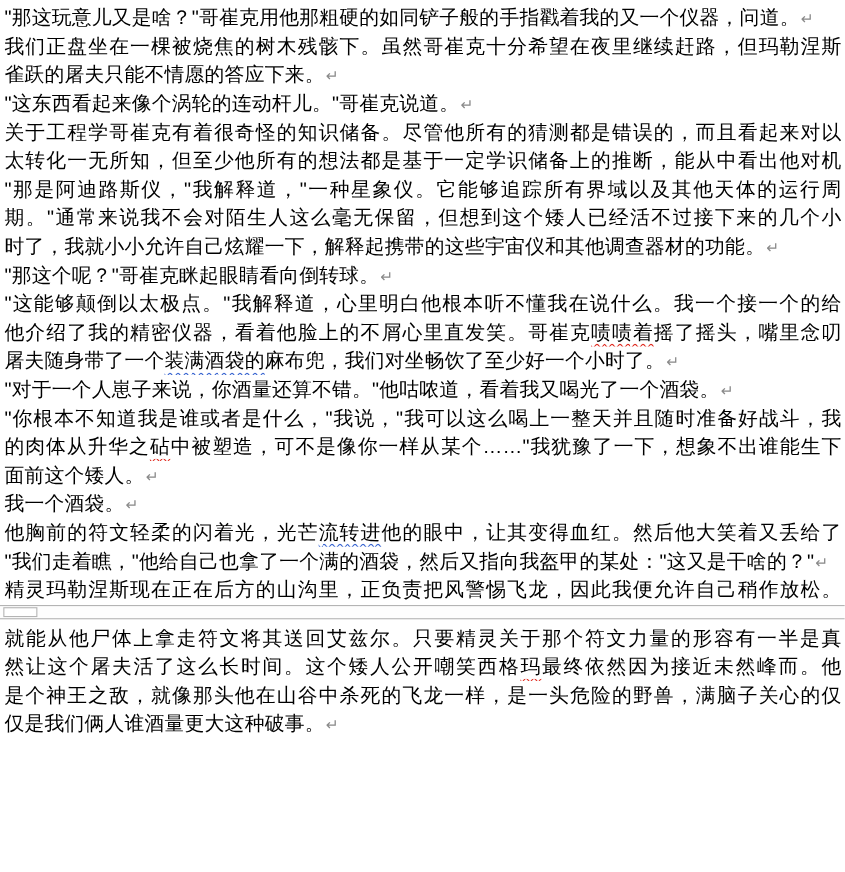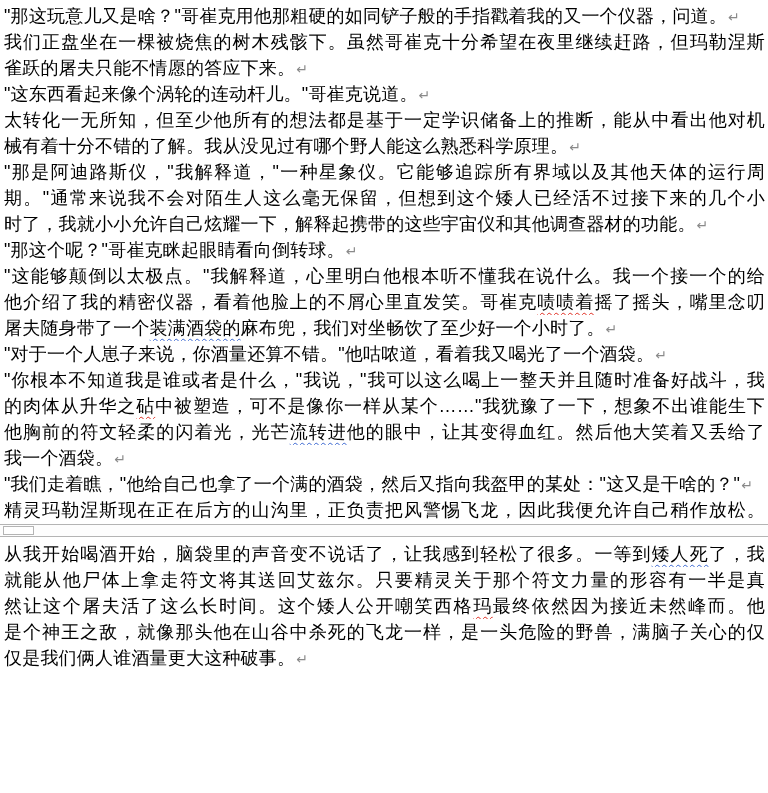"关于工程学哥崔克有着很奇怪的知识储备。尽管他所有的猜测都是错误的，而且看起来对以" div.line { html: none -> <div><span>关于工程学哥崔克有着很奇怪的知识储备。尽管他所有的猜测都是错误的，而且看起来对以</span></div> }
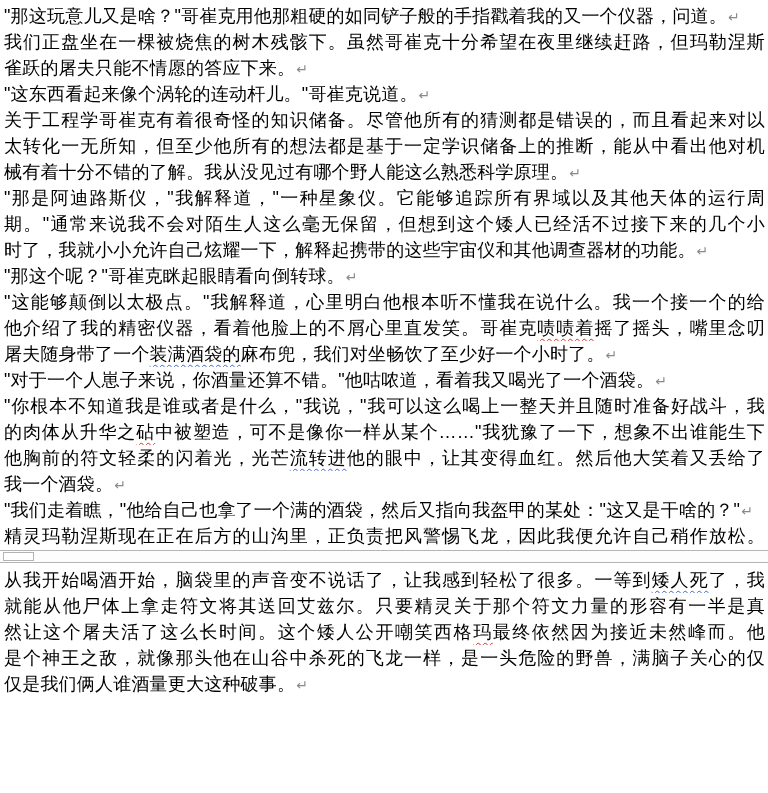"械有着十分不错的了解。我从没见过有哪个野人能这么熟悉科学原理。↵" div.line { html: <div><span>械有着十分不错的了解。我从没见过有哪个野人能这么熟悉科学原理。</span><span>↵</span></div> -> none }
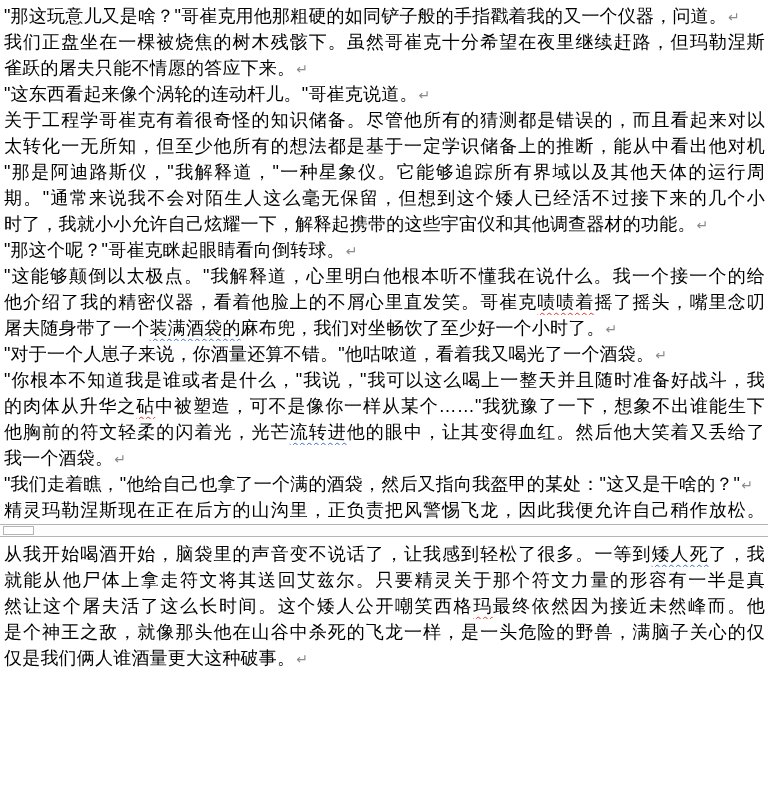"面前这个矮人。↵" div.line { html: none -> <div><span>面前这个矮人。</span><span>↵</span></div> }
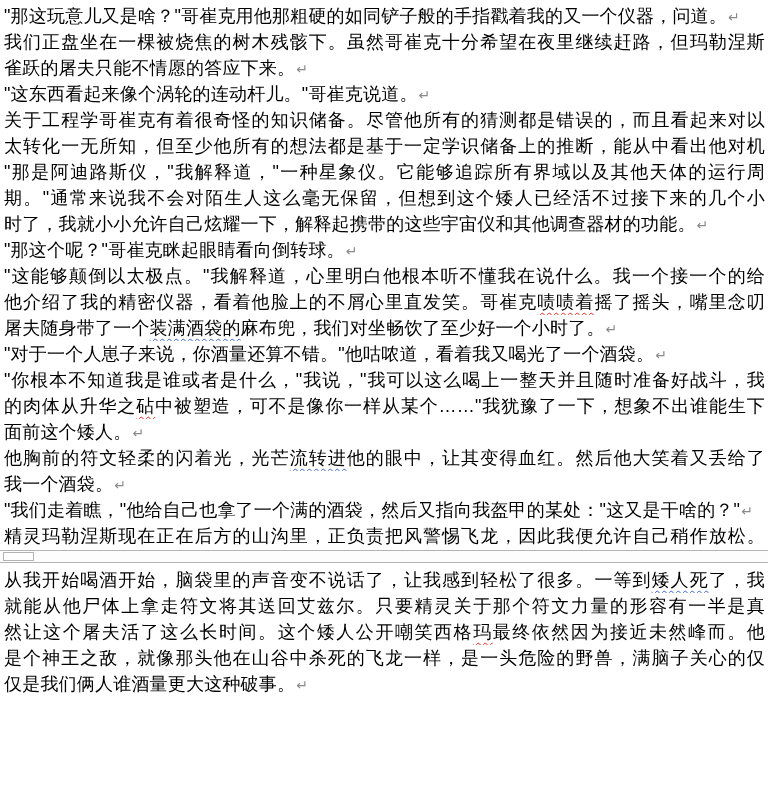"他胸前的符文轻柔的闪着光，光芒流转进他的眼中，让其变得血红。然后他大笑着又丢给了" div.line { order: before "我一个酒袋。↵" -> after "我一个酒袋。↵" }
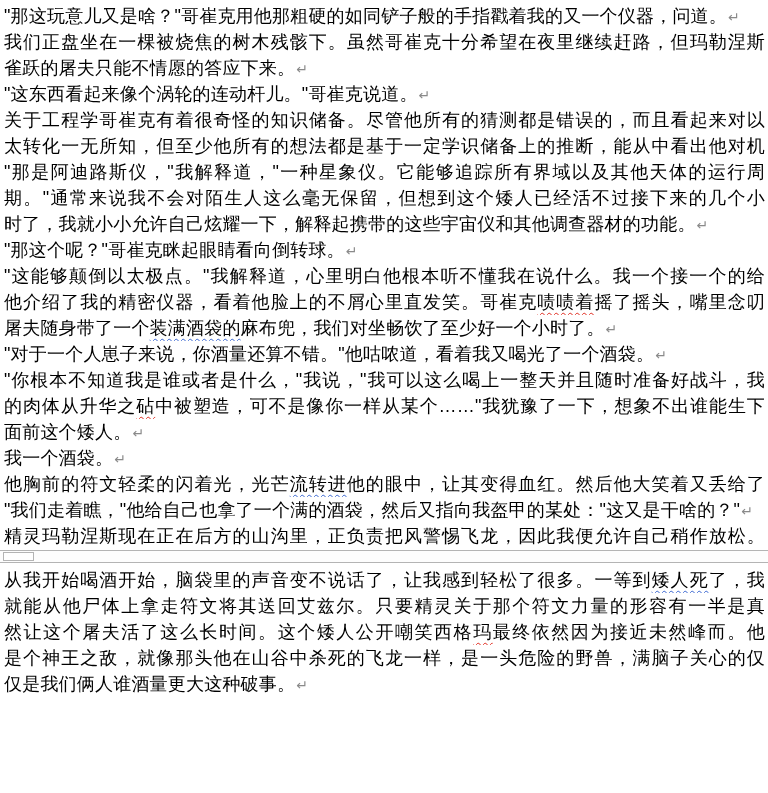"从我开始喝酒开始，脑袋里的声音变不说话了，让我感到轻松了很多。一等到矮人死了，我" div.line { html: <div><span>从我开始喝酒开始，脑袋里的声音变不说话了，让我感到轻松了很多。一等到</span><span>矮人死</span><span>了，我</span></div> -> none }
